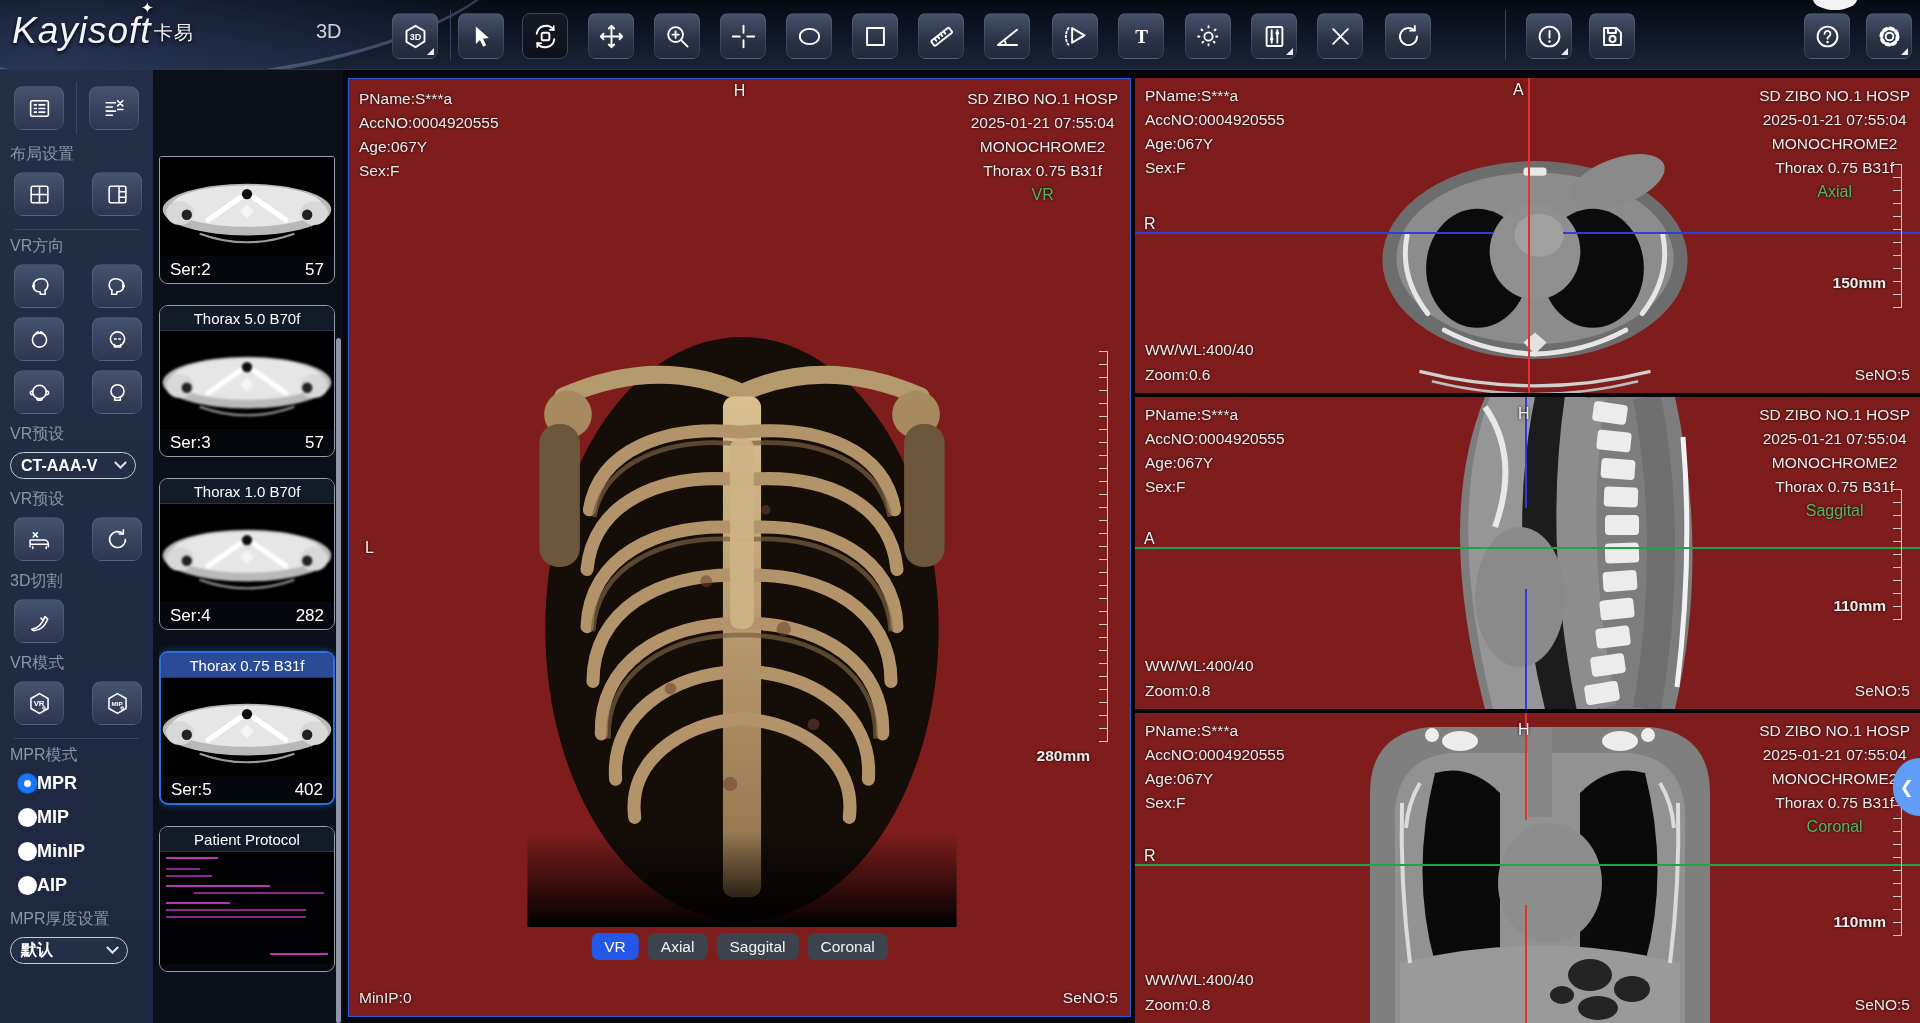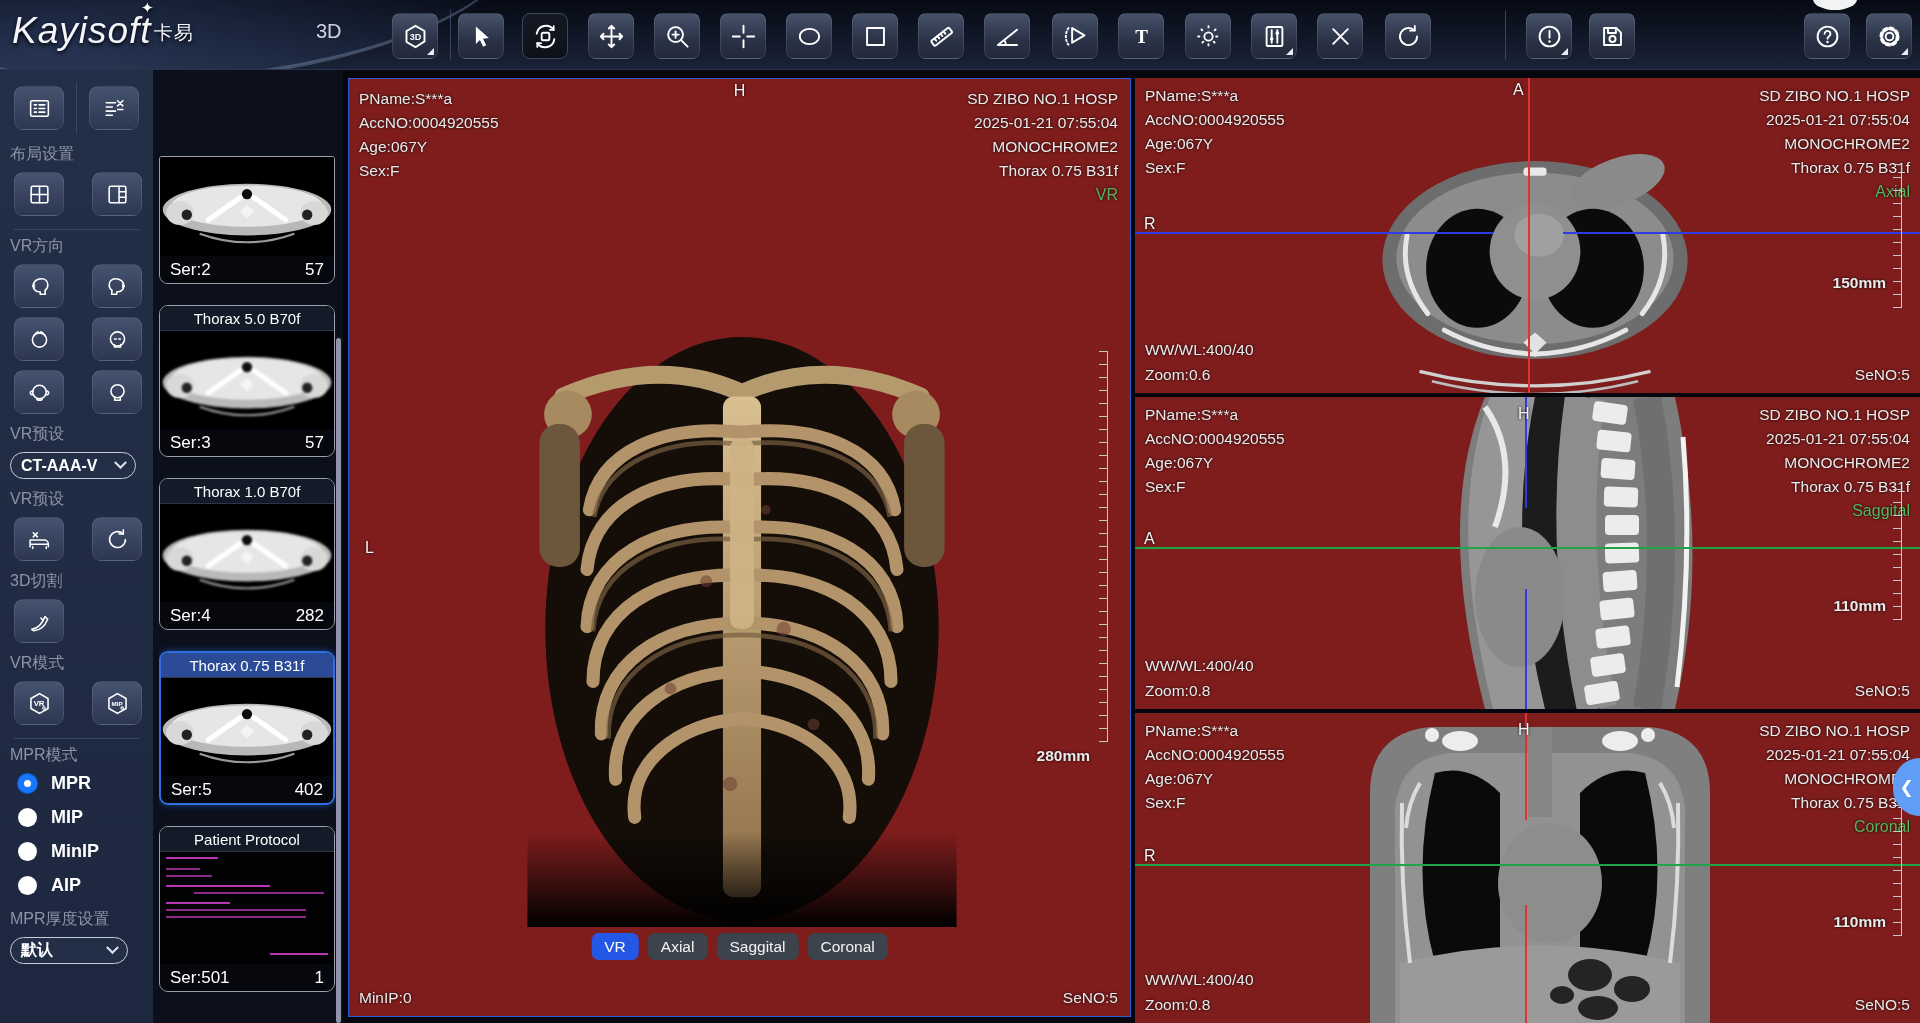"SD ZIBO NO.1 HOSP" .hud.tr { text-align: right -> center }
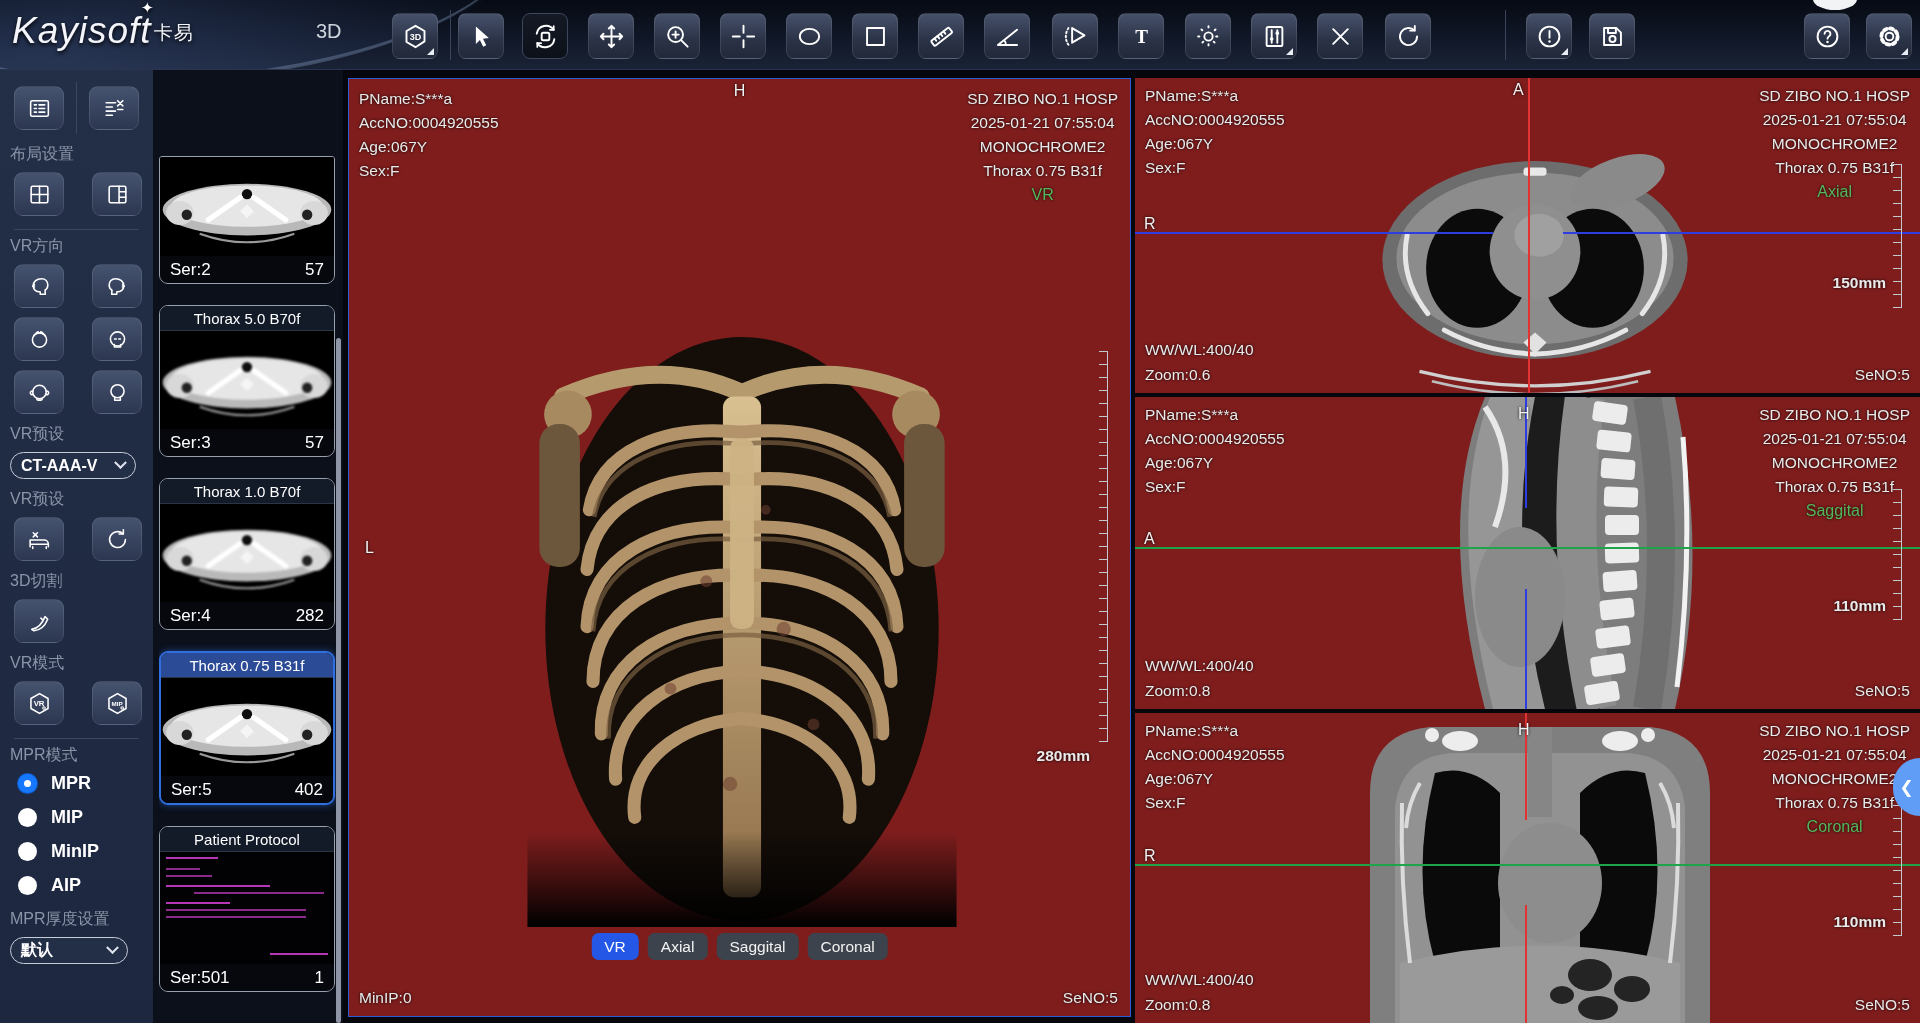"MPR" .radio-row { gap: 14px -> none }
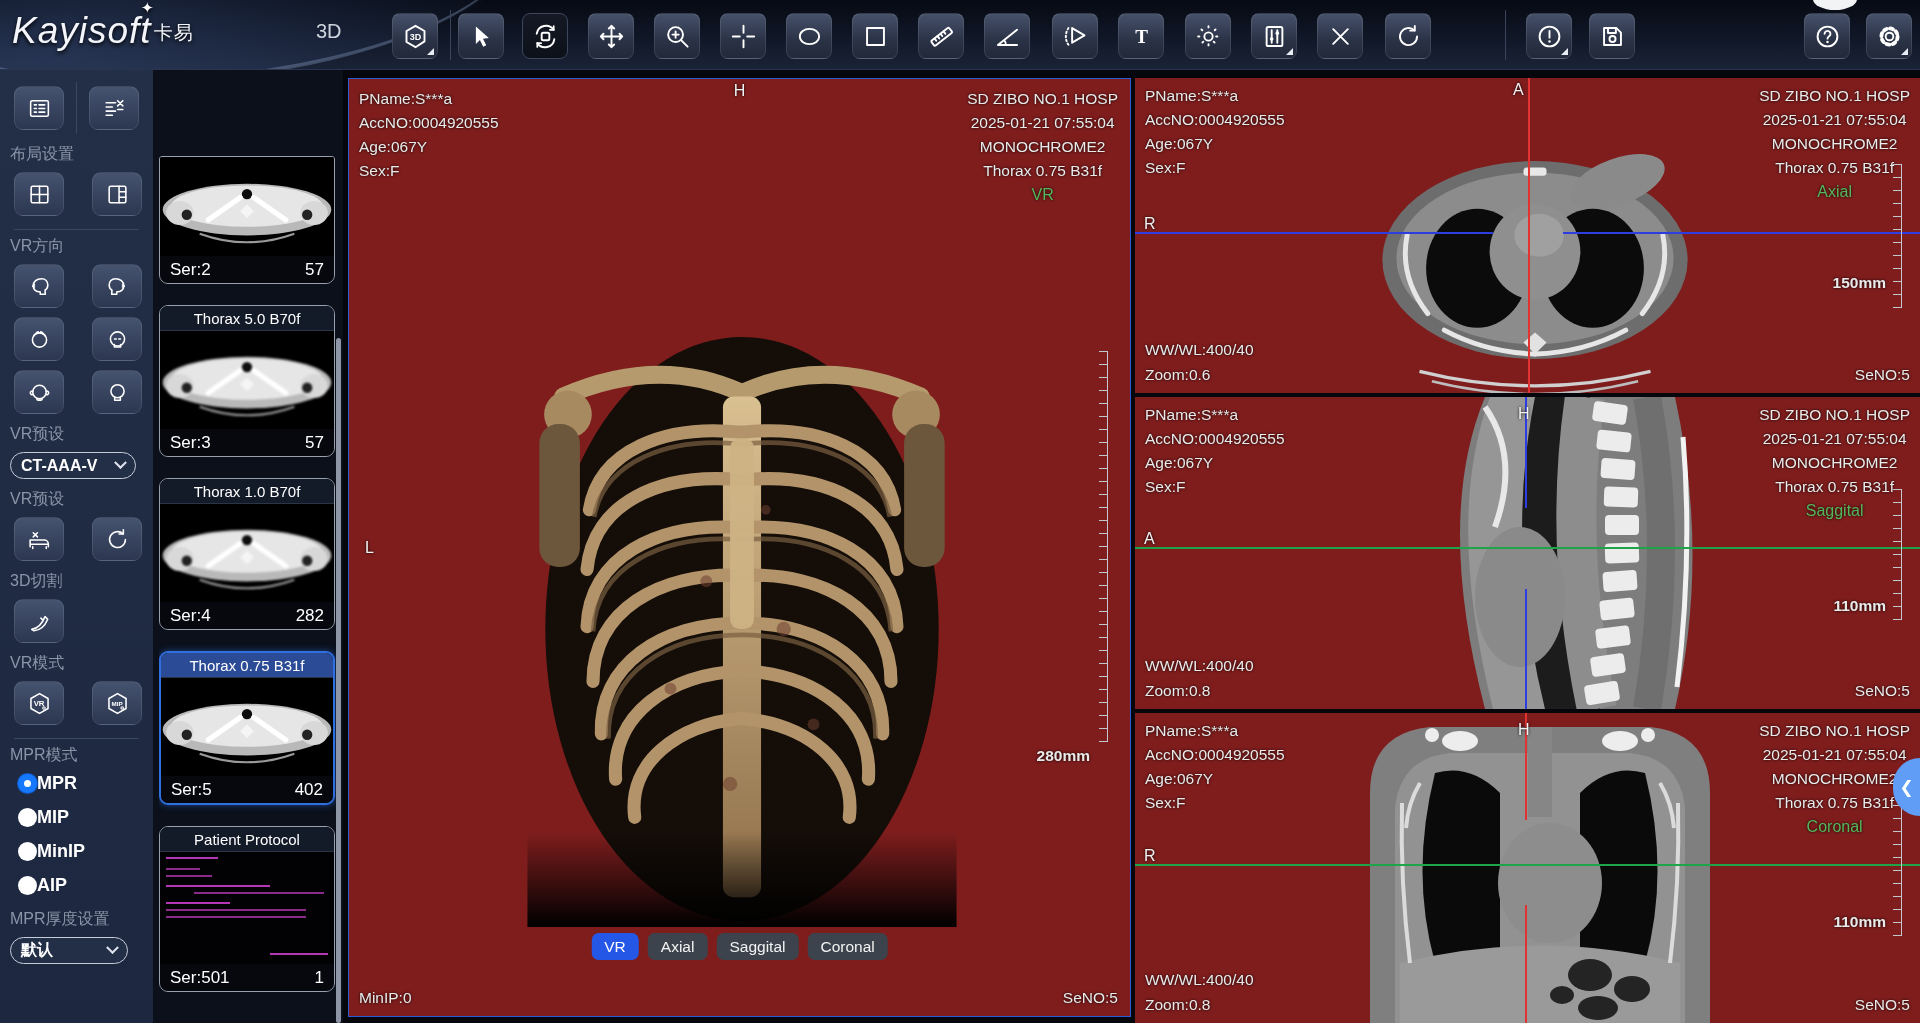"Patient Protocol" div.card { height: 166px -> 146px }
